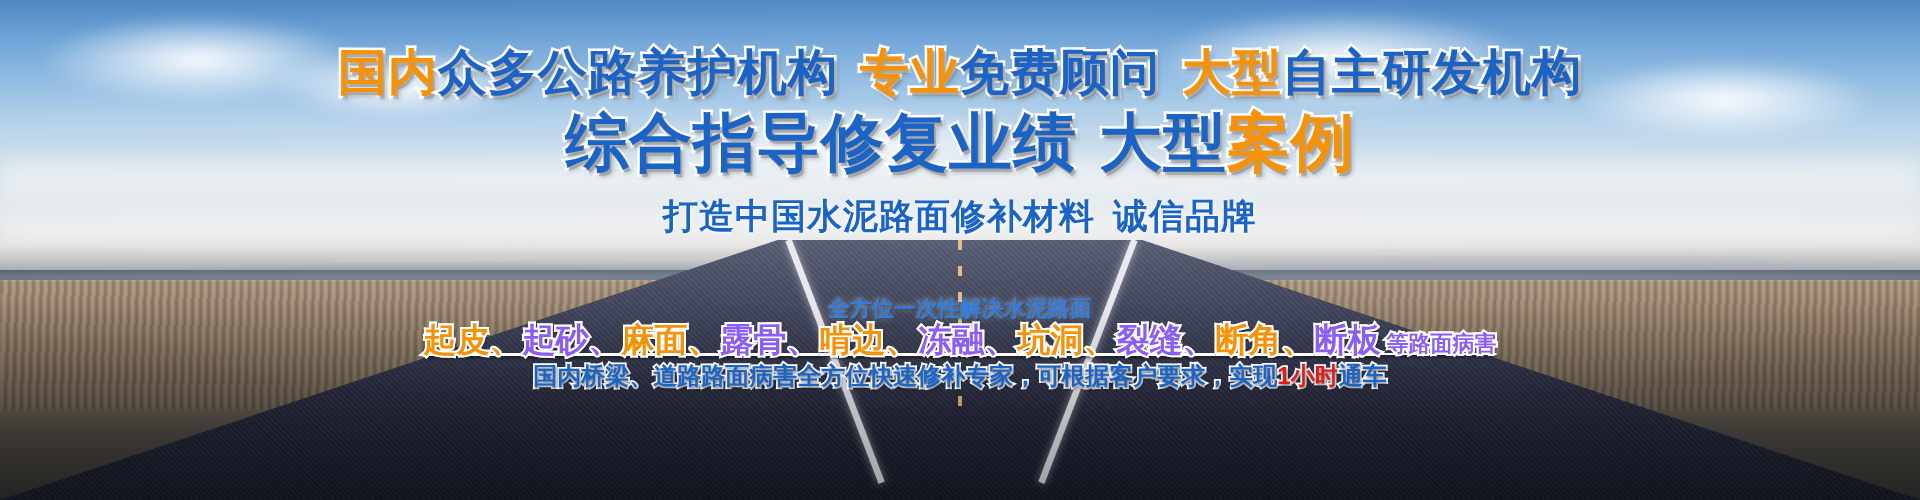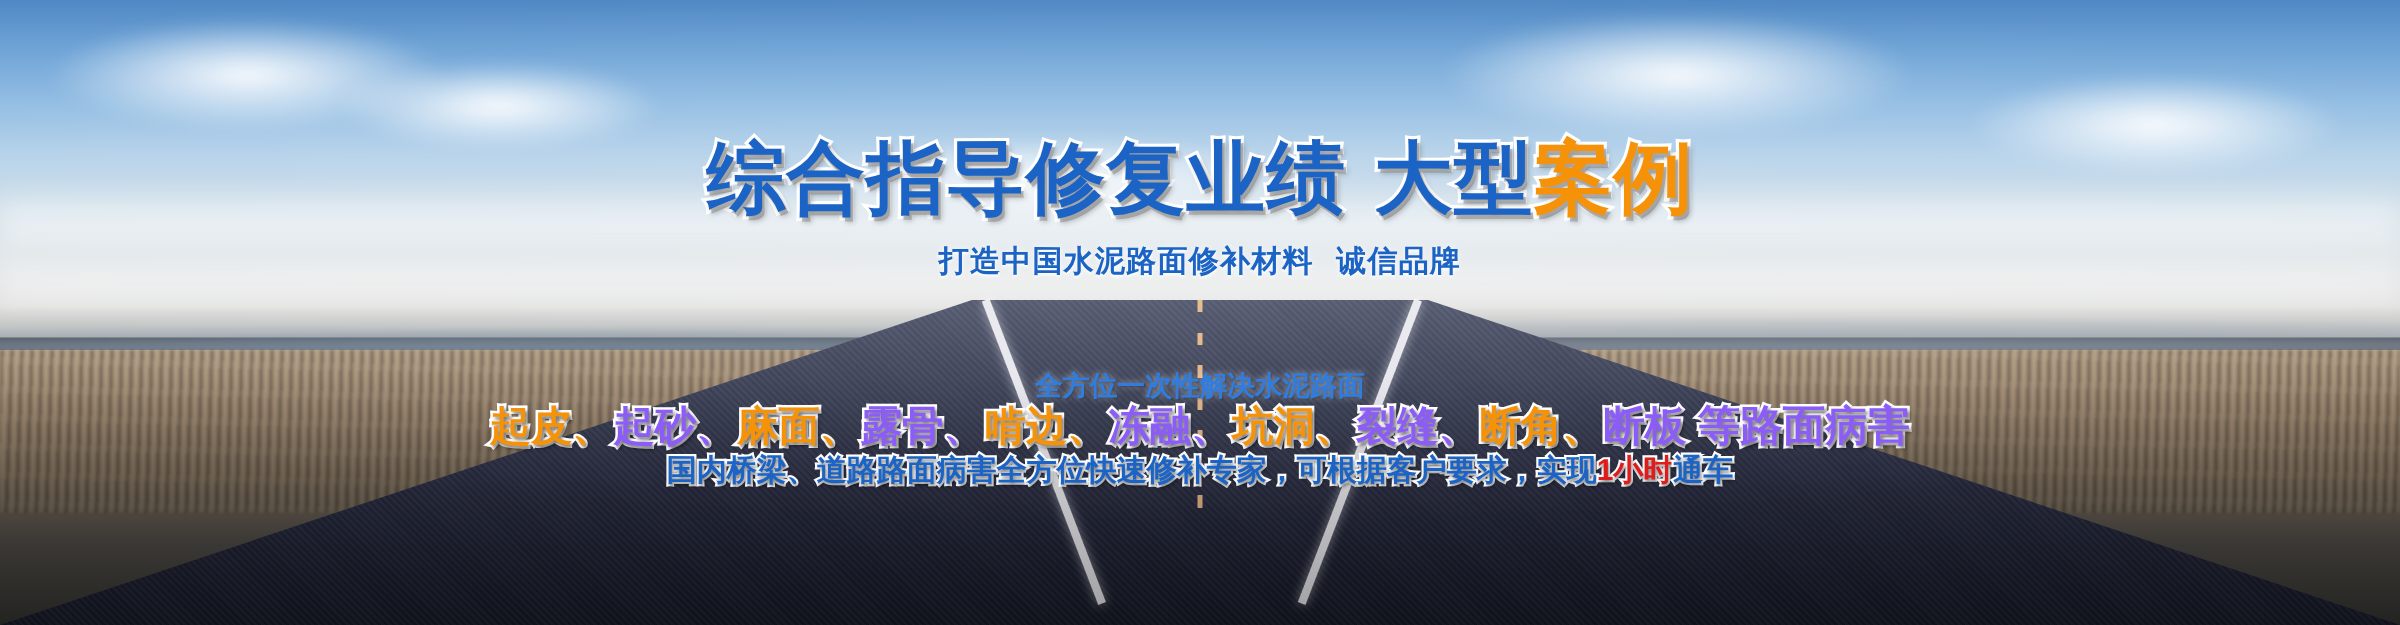"国内众多公路养护机构 专业免费顾问 大型自主研发机构" div.headline { html: none -> <div> <span>国内</span><span>众多公路养护机构</span><span></span><span>专业</span><span>免费顾问</span><span></span><span>大型</span><span>自主研发机构</span> </div> }
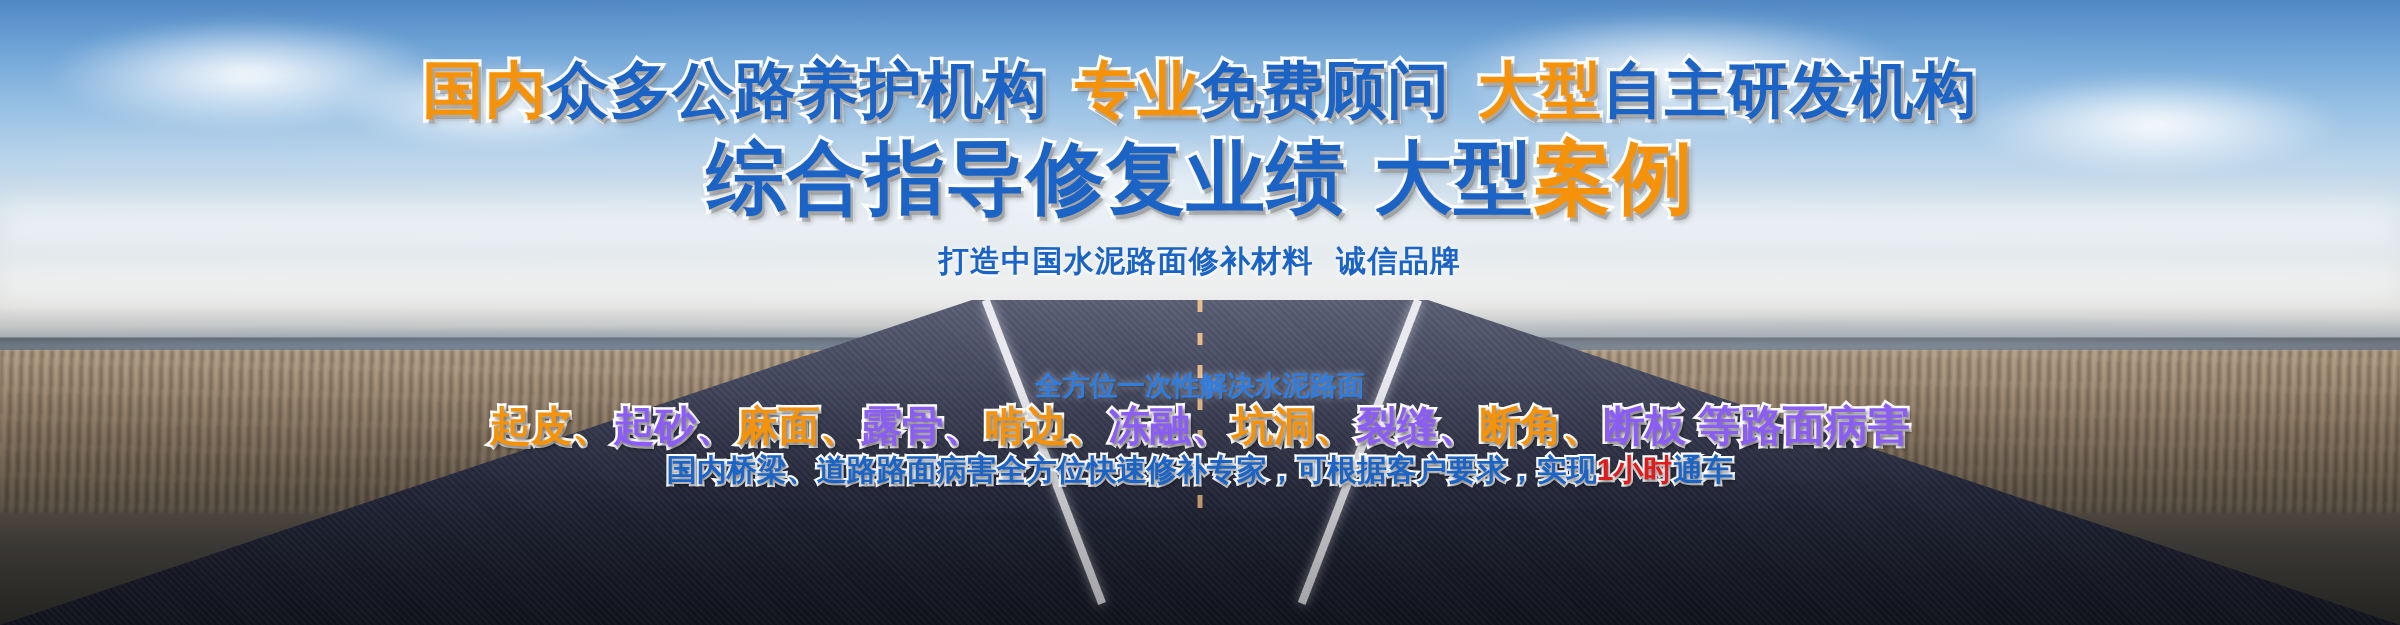"打造中国水泥路面修补材料 诚信品牌" .sub { font-size: 24px -> 35px }
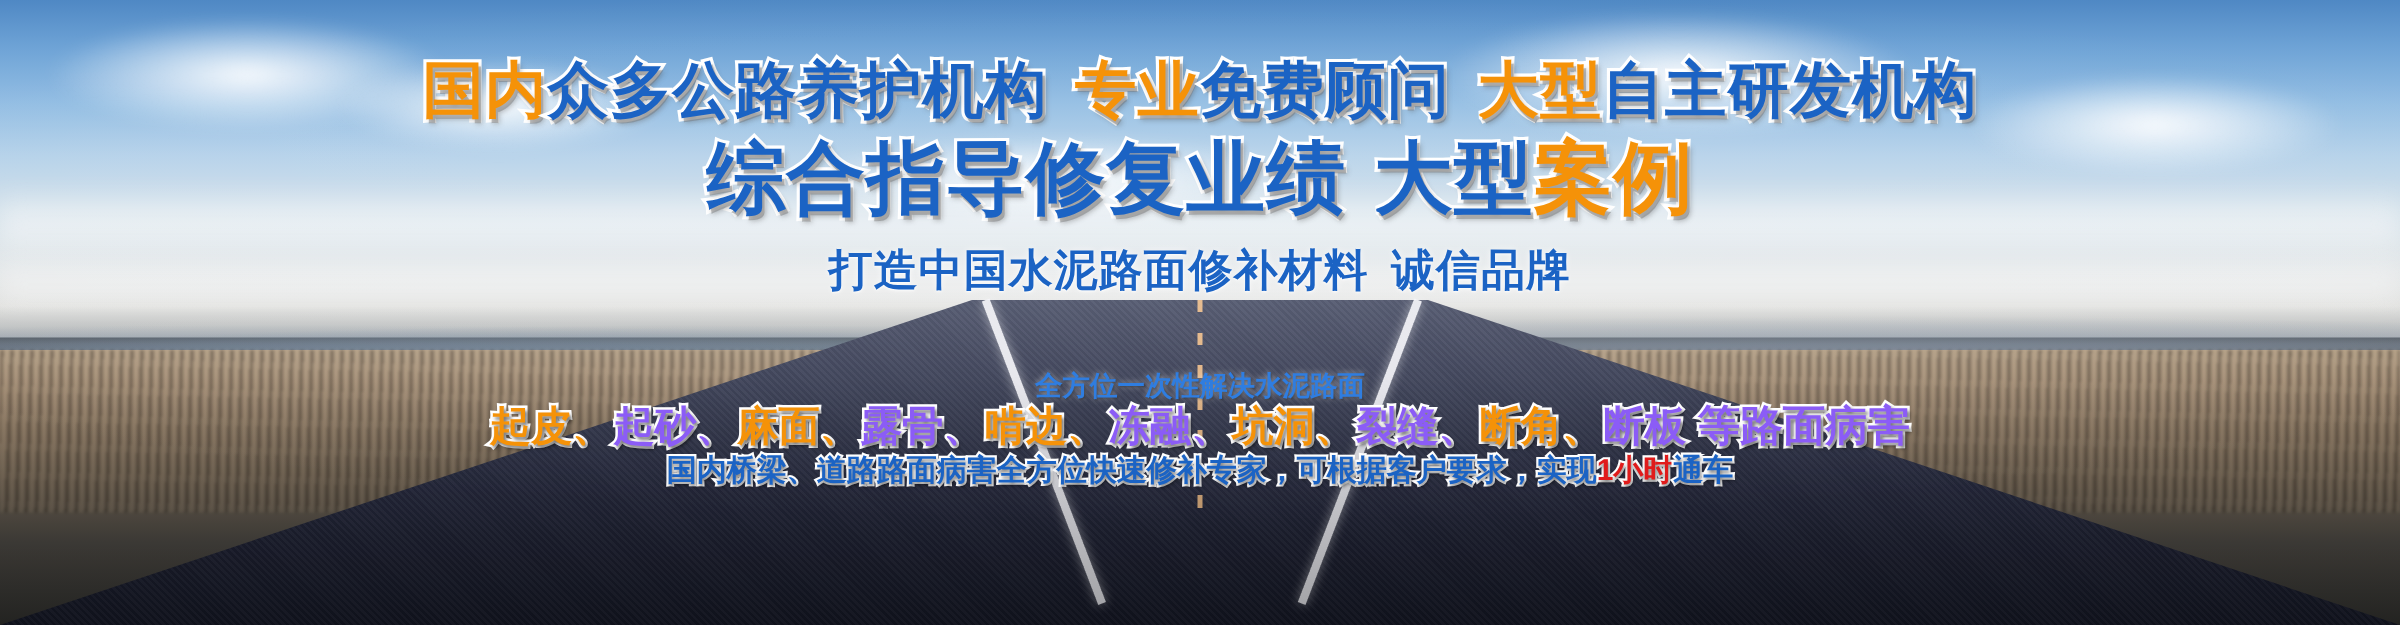"起皮、" .rl2 .seg { text-decoration: none -> underline }
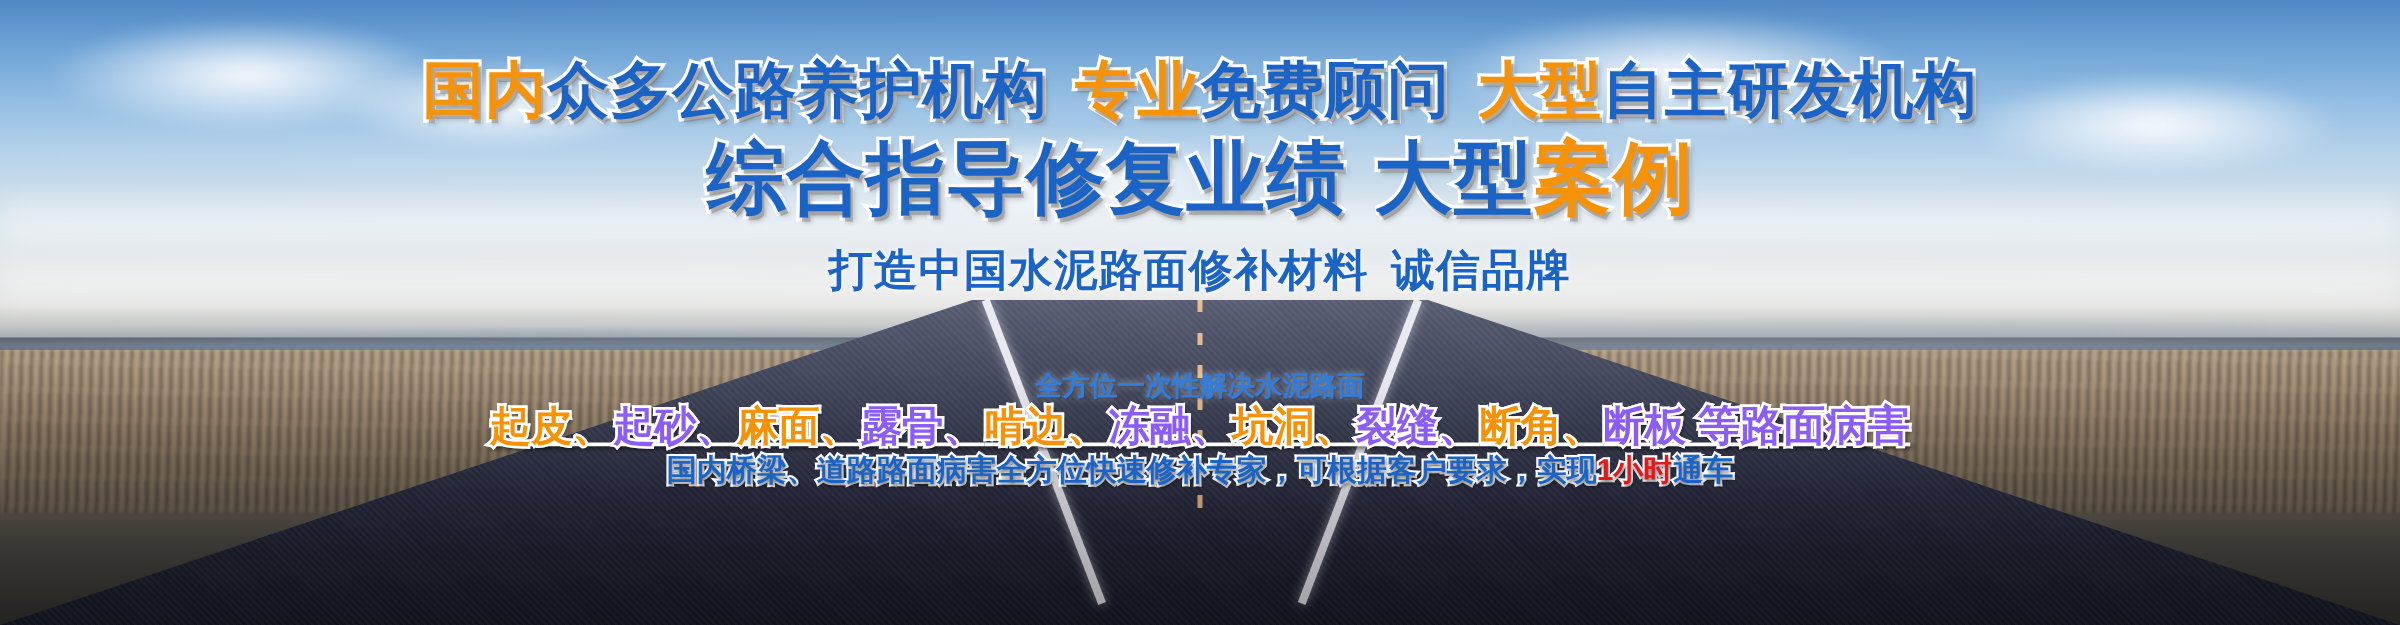"等路面病害" .rl2 .tail { font-size: 34px -> 22px }
